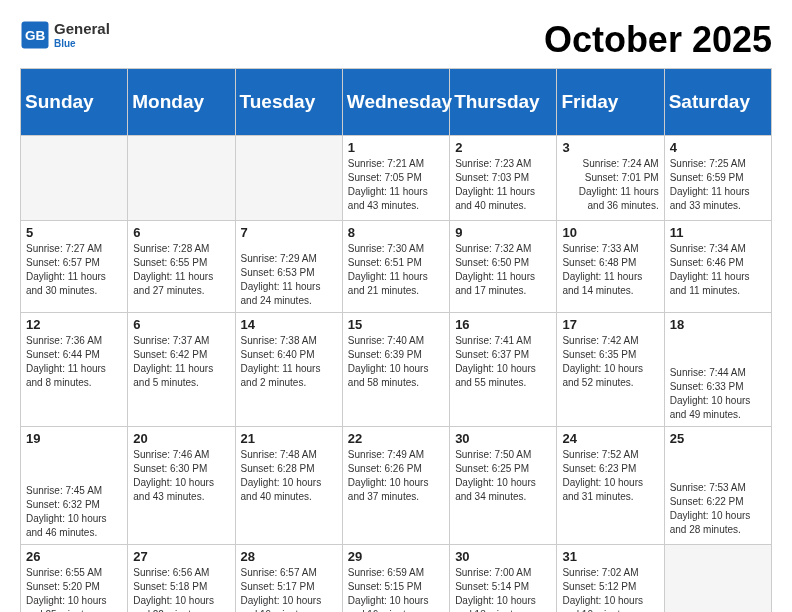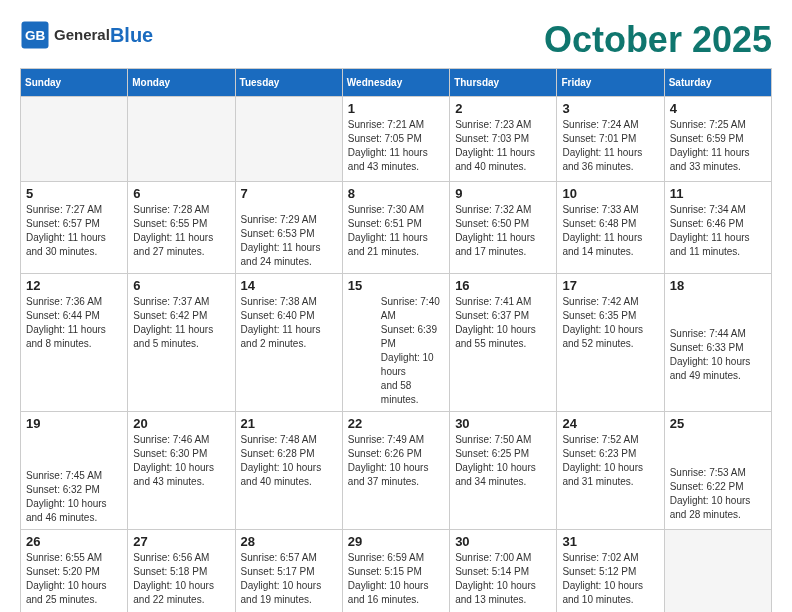"General" .logo-text { align-items: center -> none; flex-direction: row -> column }
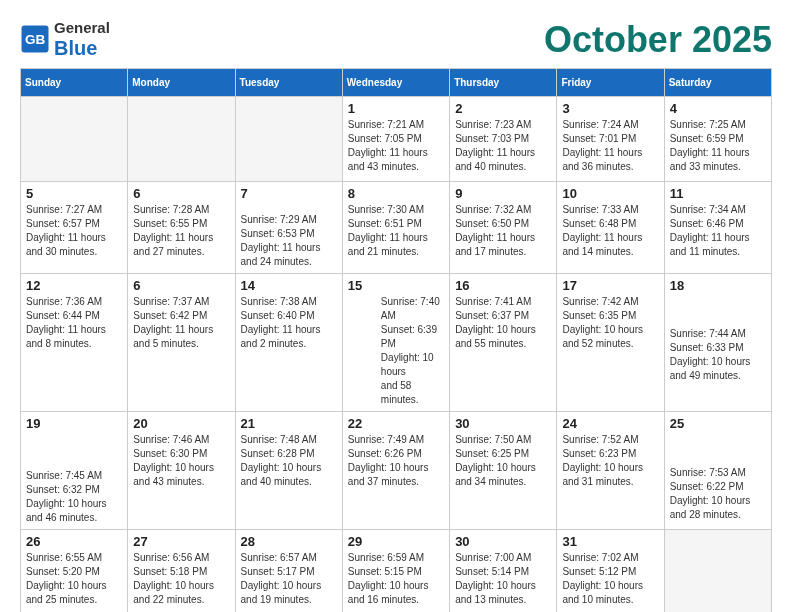"Blue" .logo-blue { font-size: 20px -> 10px }
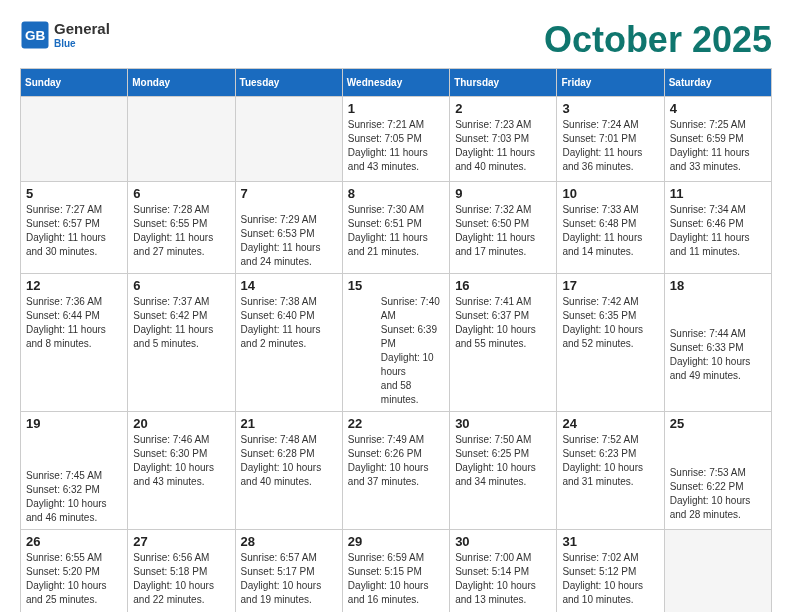"October 2025" .month-title { color: #0f766e -> #000000 }
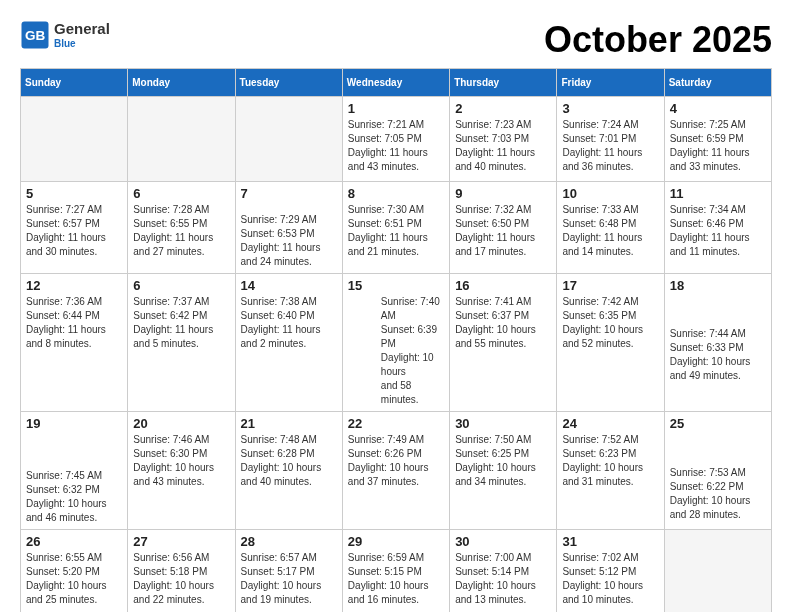"Sunday" th { font-size: 10px -> 19px; padding: 8px 4px -> 22px 4px }
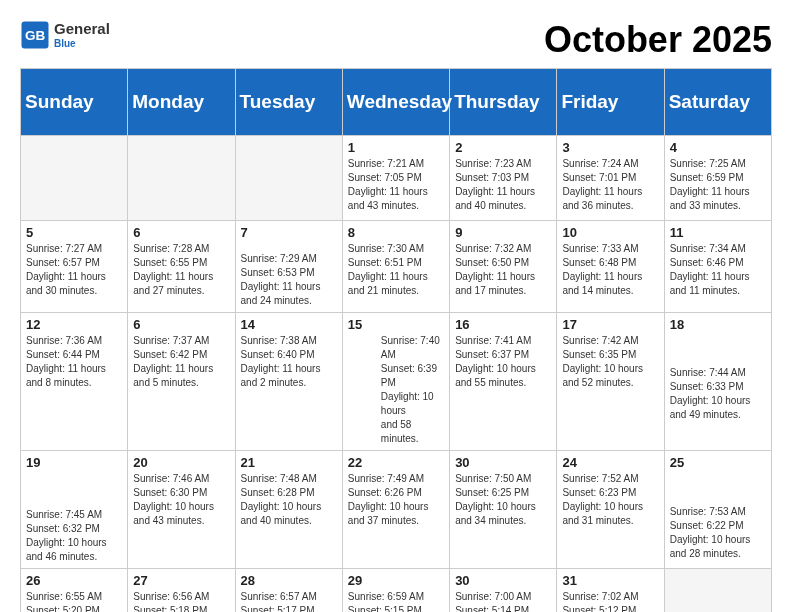"Sunrise: 7:24 AM" div.day-info { text-align: none -> right }
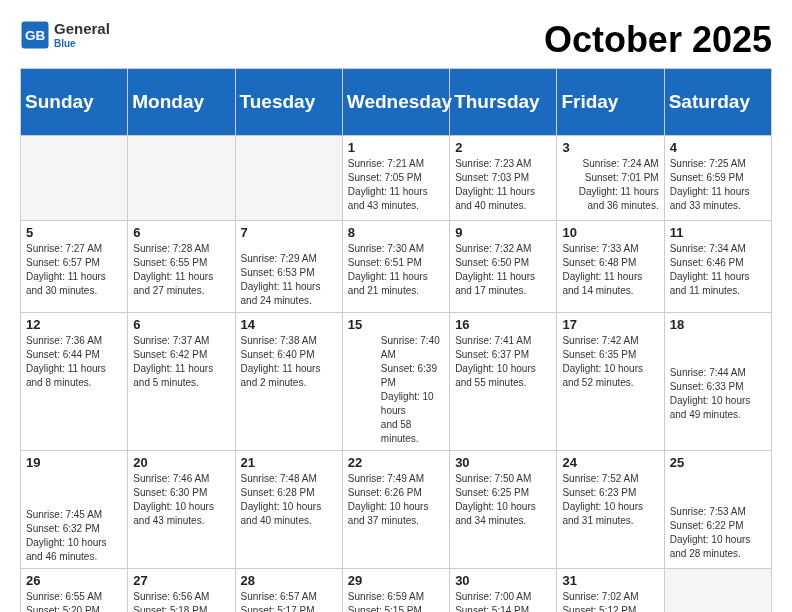"Sunrise: 7:40 AM" div.day-info { margin-left: 33px -> none }
